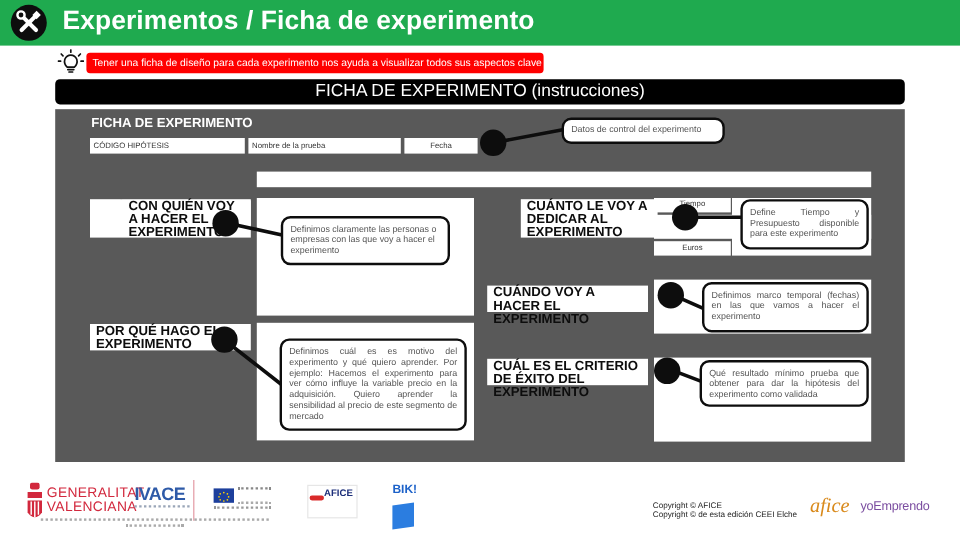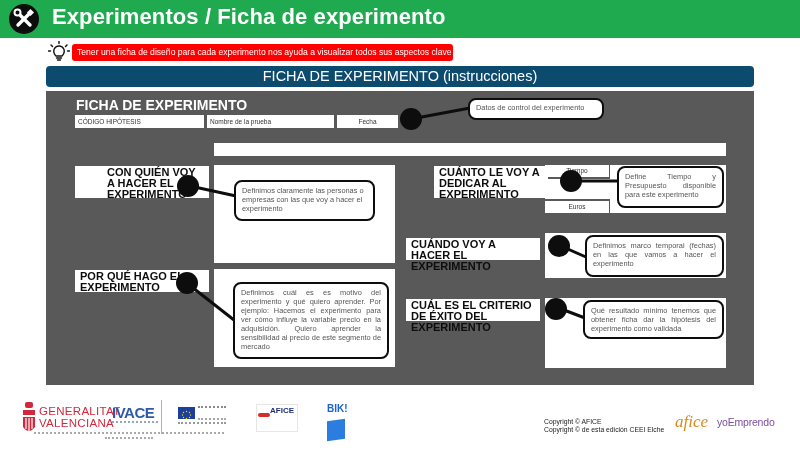"FICHA DE EXPERIMENTO (instrucciones)" .panel-head { background: #0c4a6e -> #000000 }
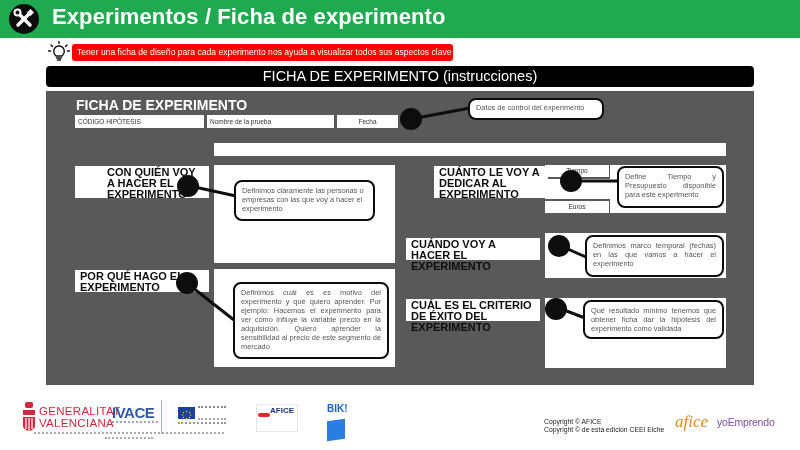"FICHA DE EXPERIMENTO" .small-head { font-size: 14px -> 11px }
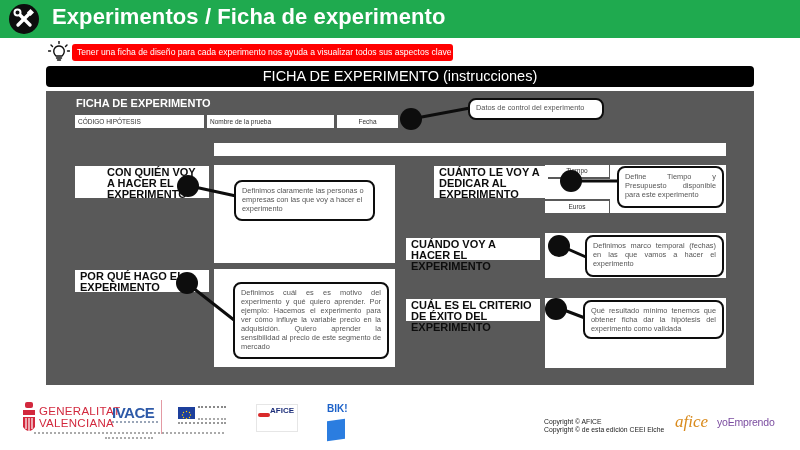"Qué resultado mínimo tenemos que" div.abs { text: tenemos que obtener ficha -> prueba que obtener para }
